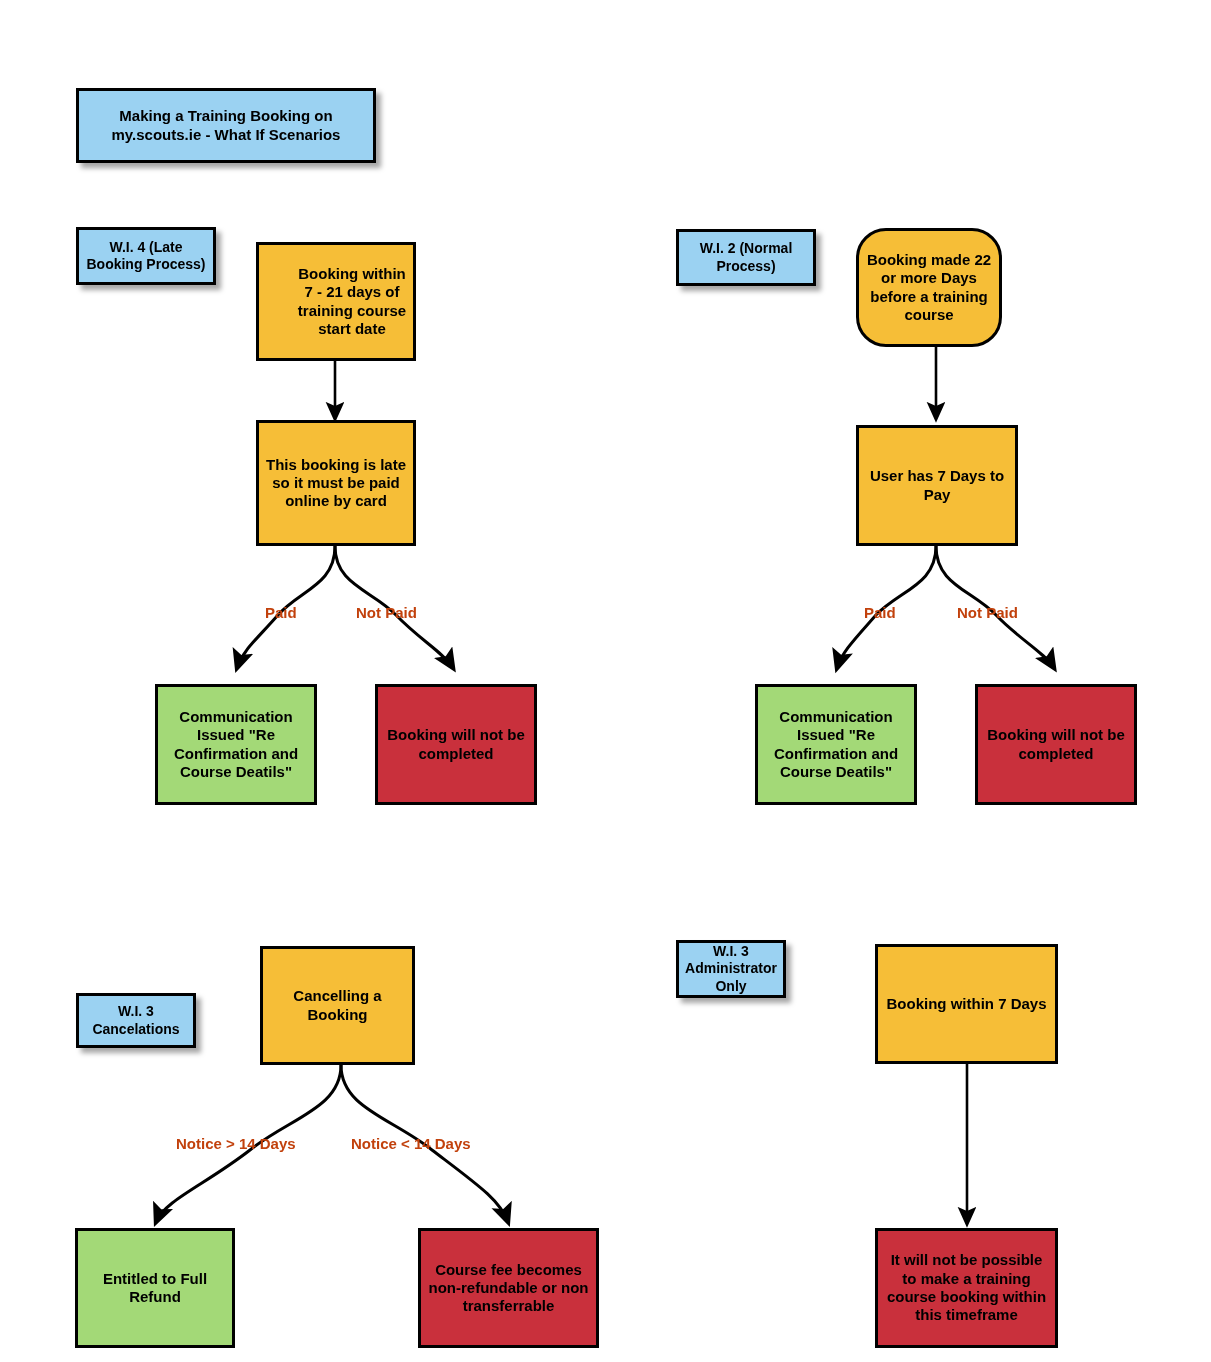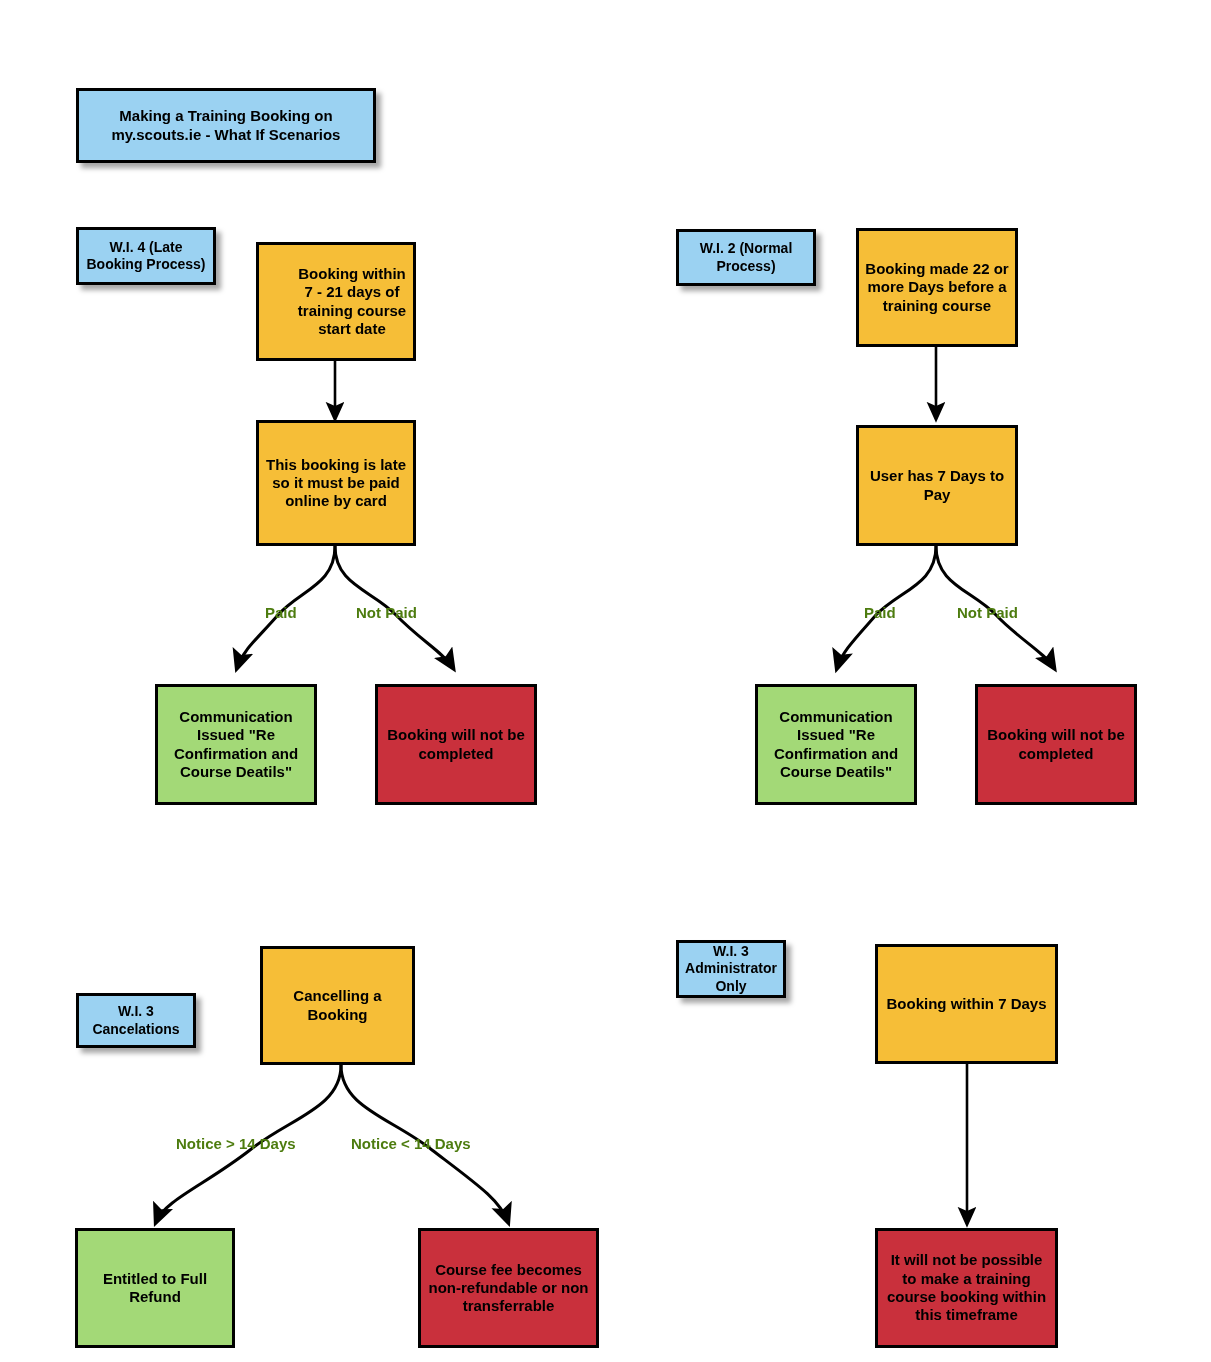"Booking made 22 or more" div.node { border-radius: none -> 30px; width: 162px -> 146px }
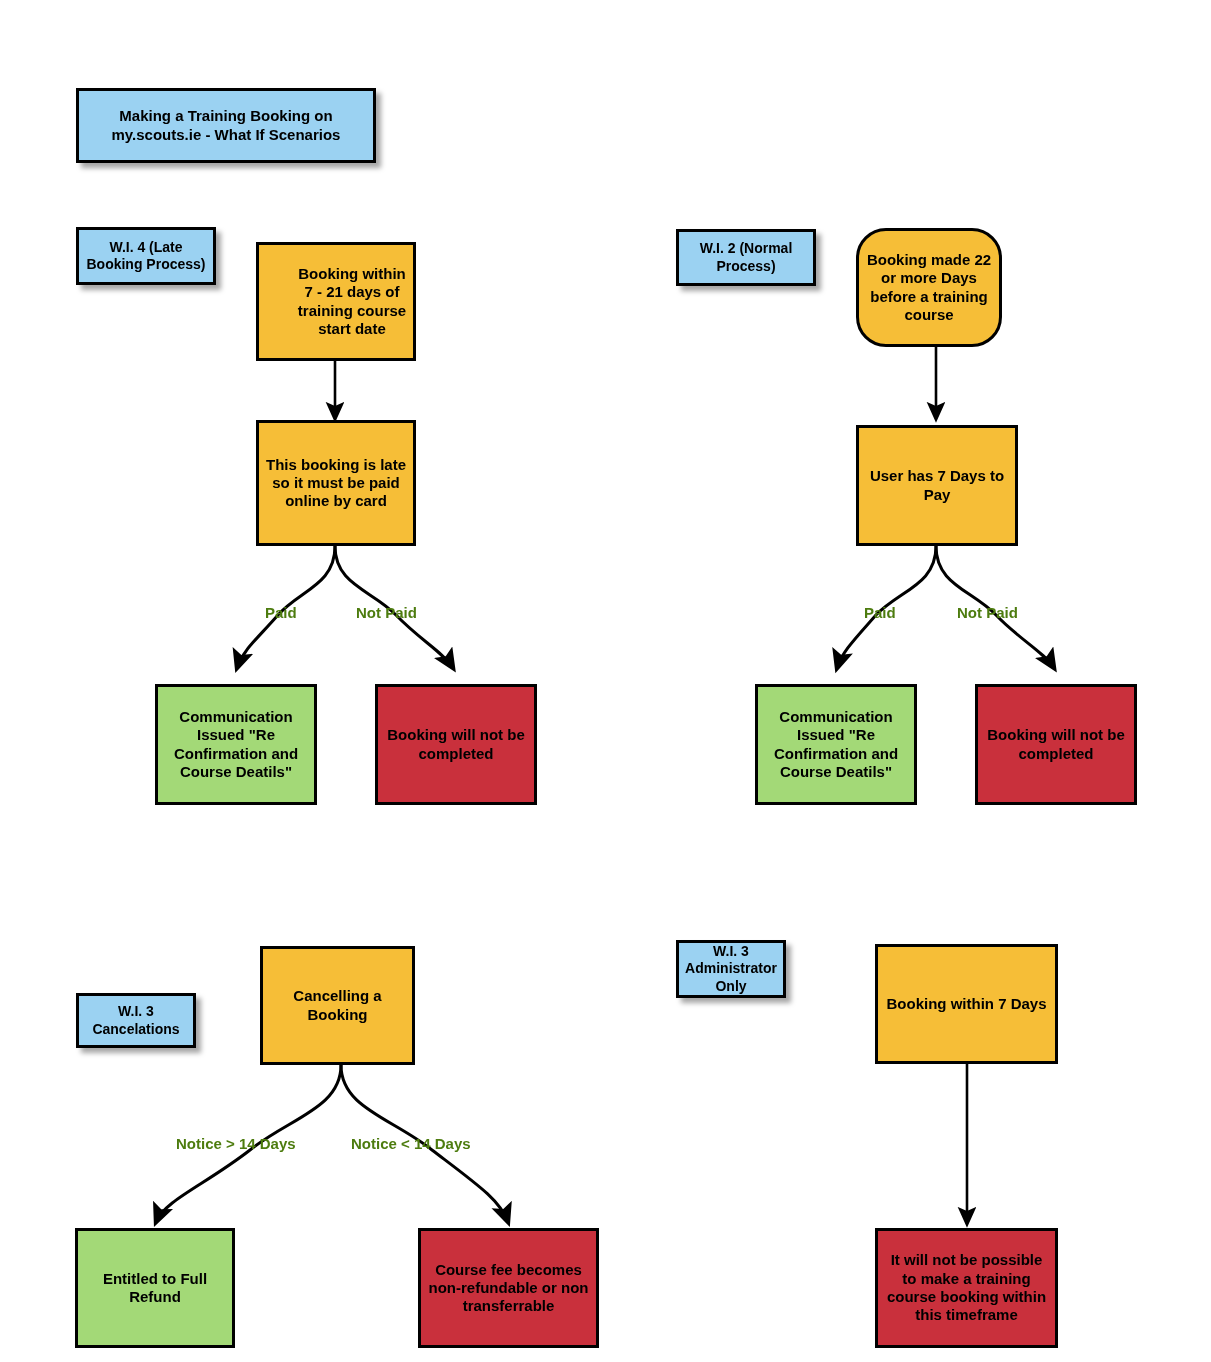"Paid" .edge-label { color: #4d7c0f -> #c2410c }
